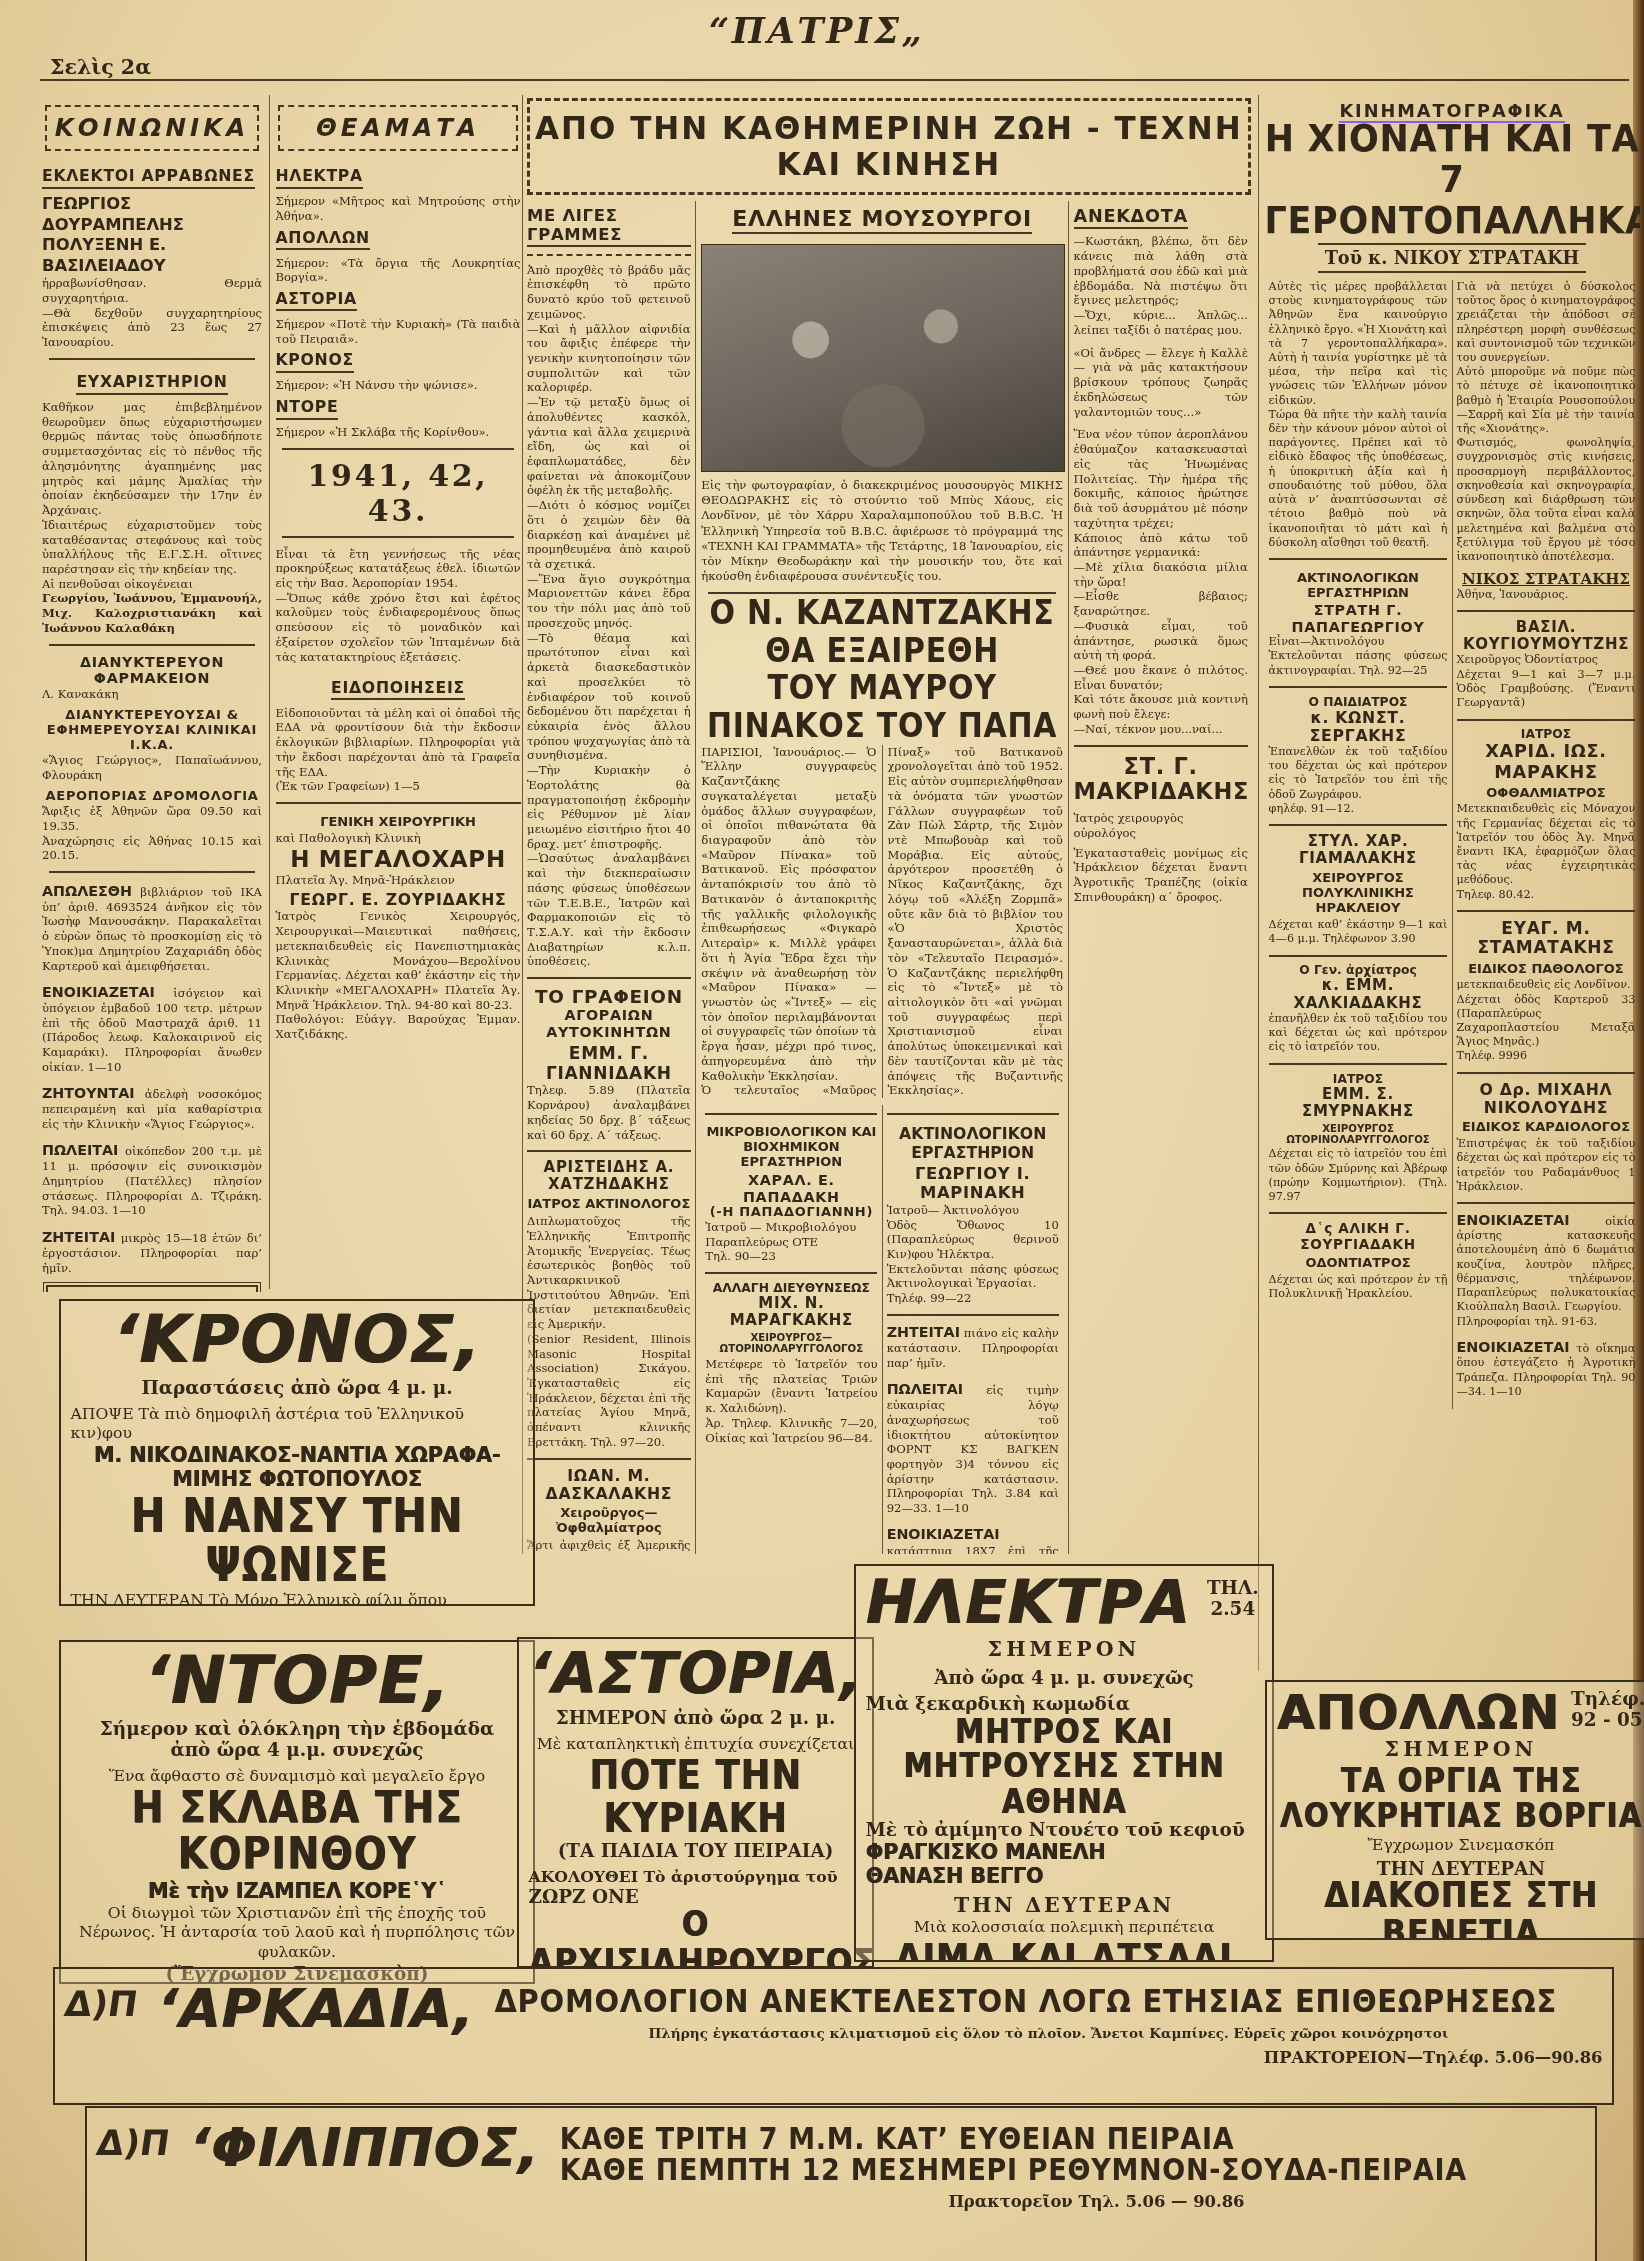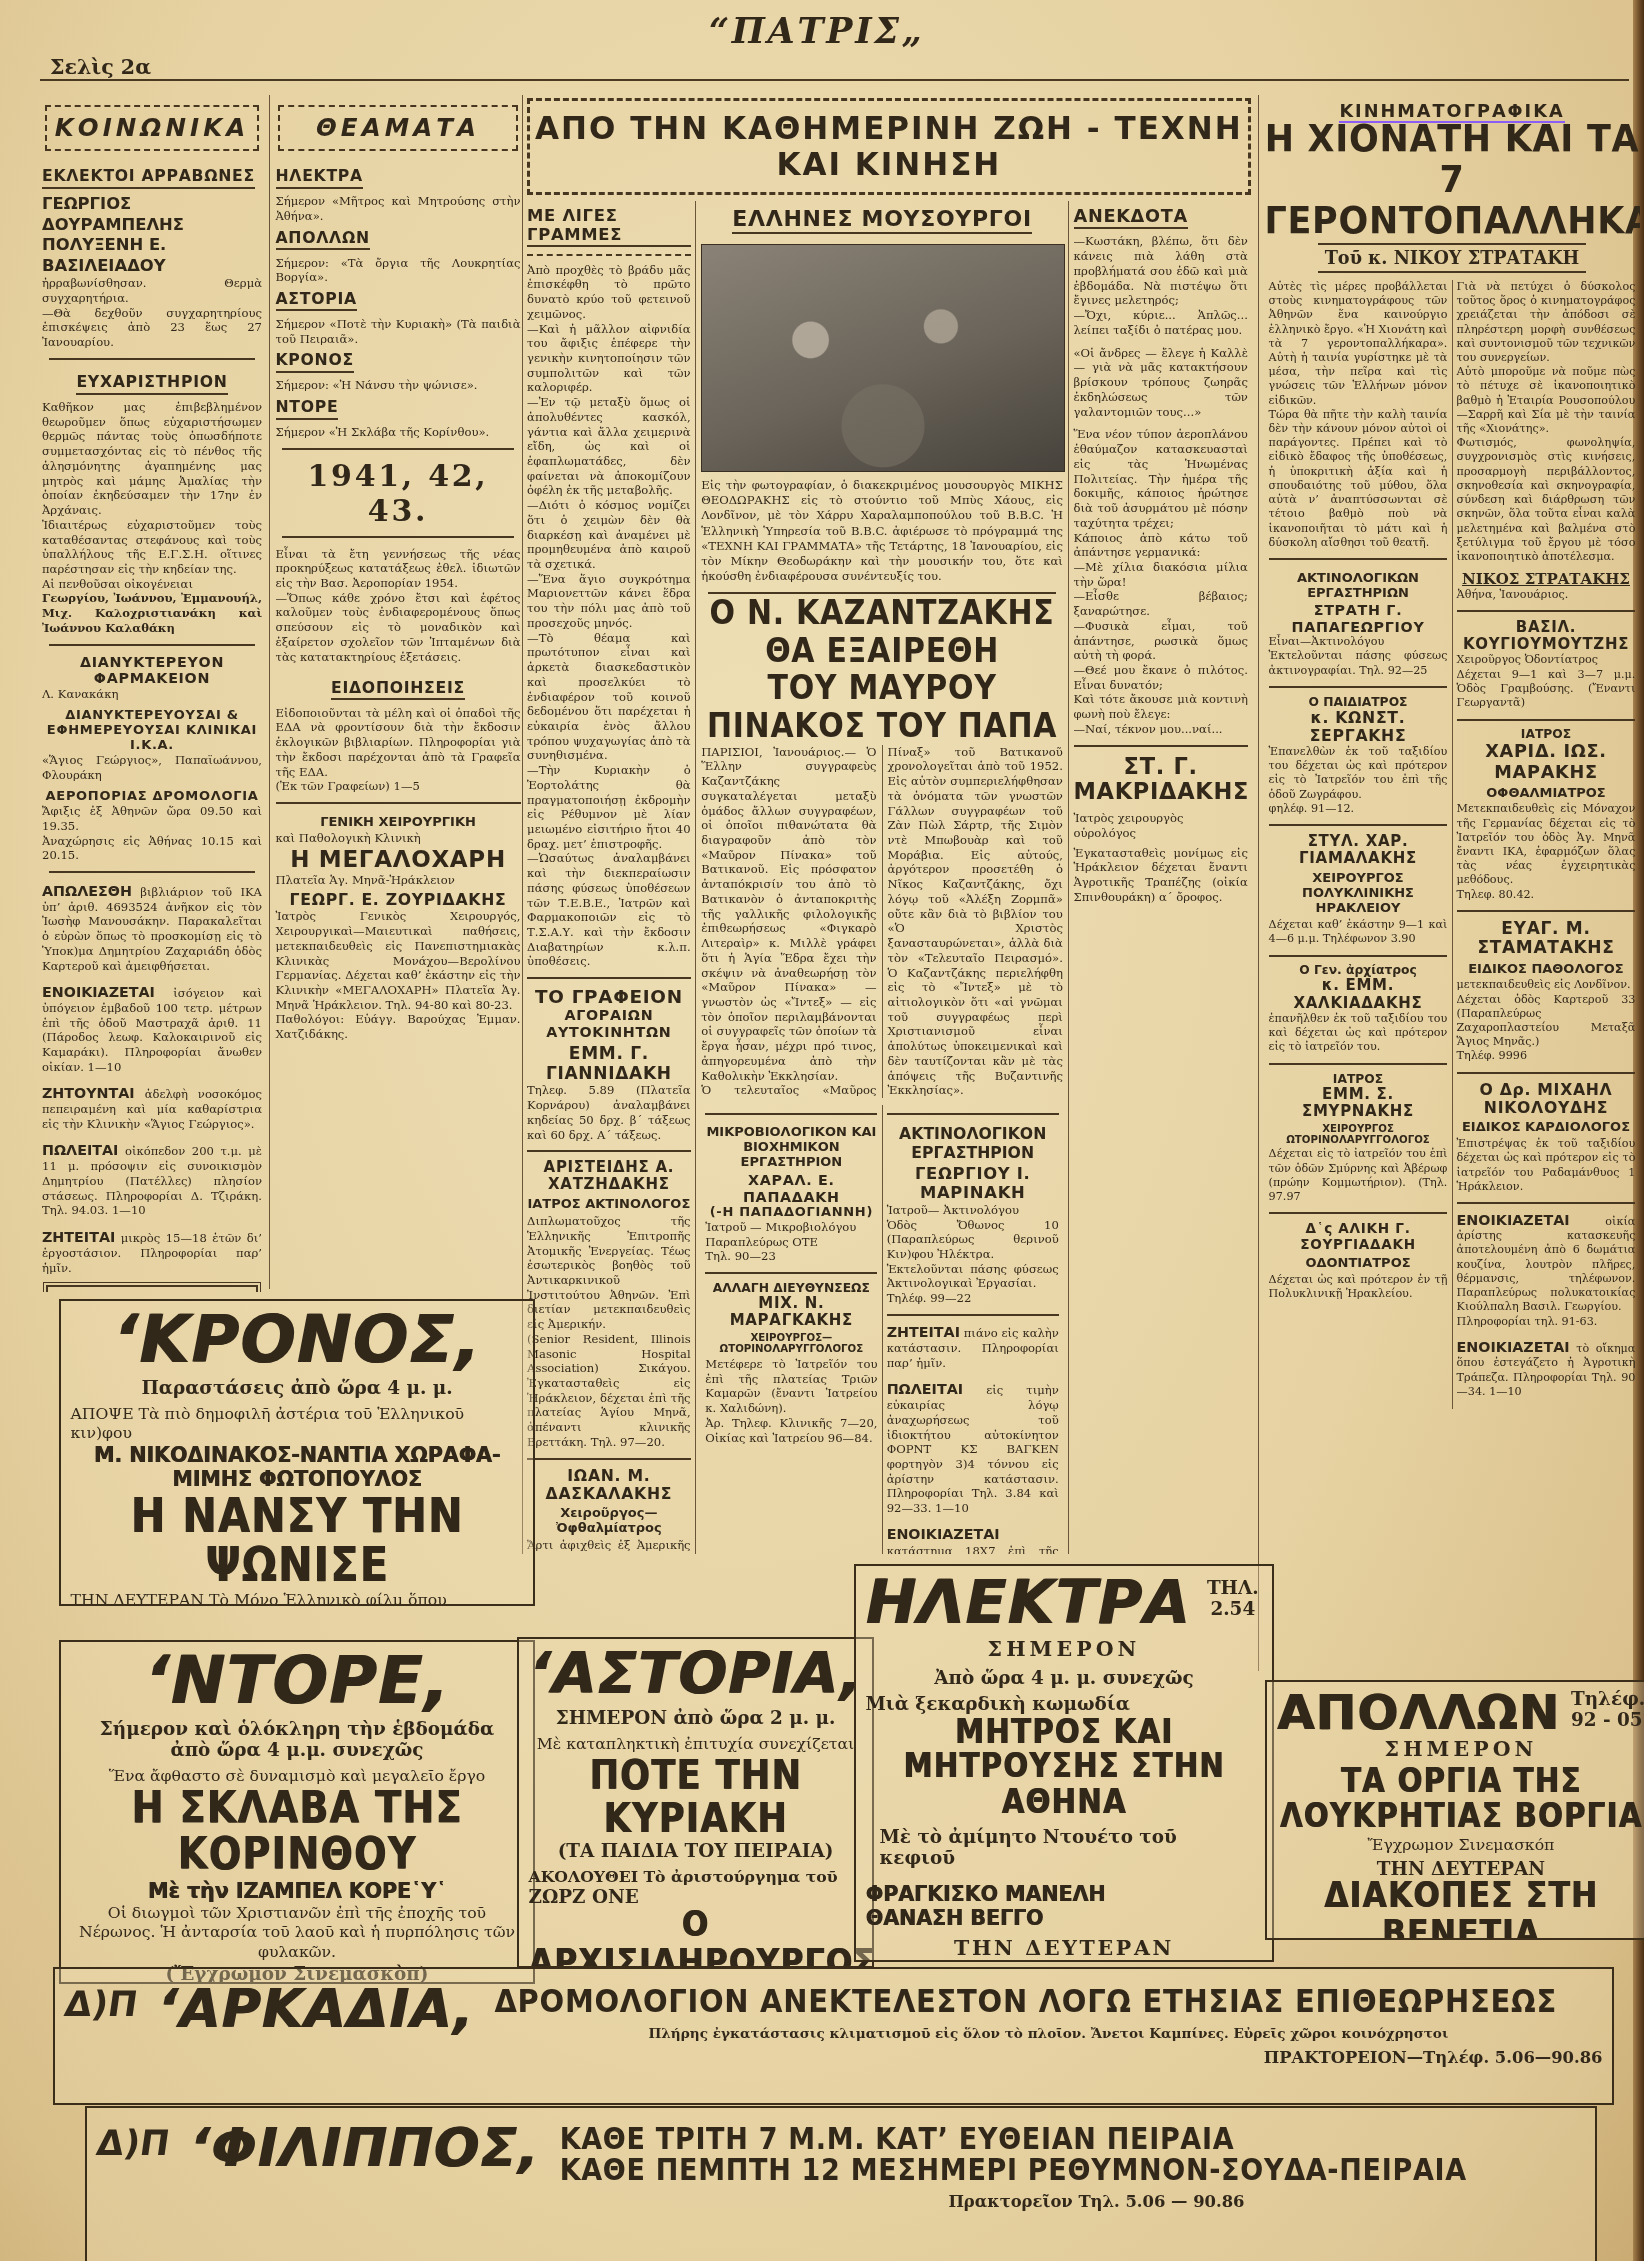"Μὲ τὸ ἀμίμητο Ντουέτο τοῦ" div.adshow { margin: 14px -> 0 }
